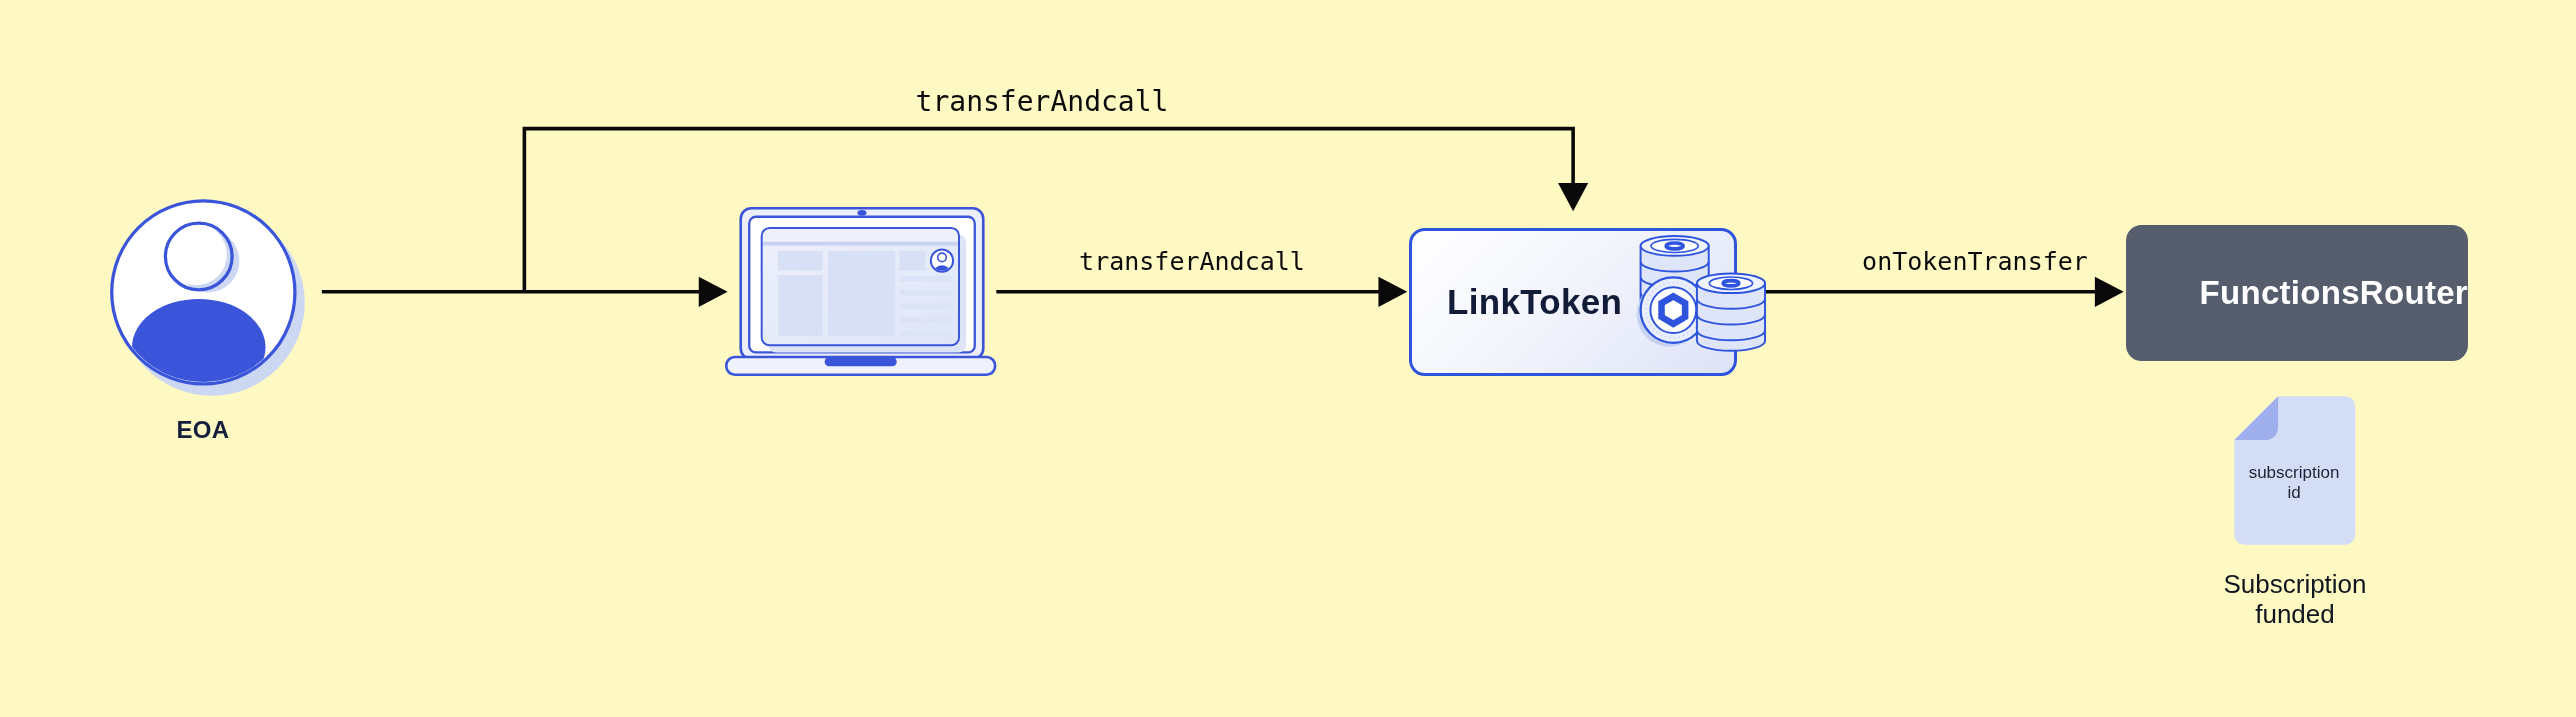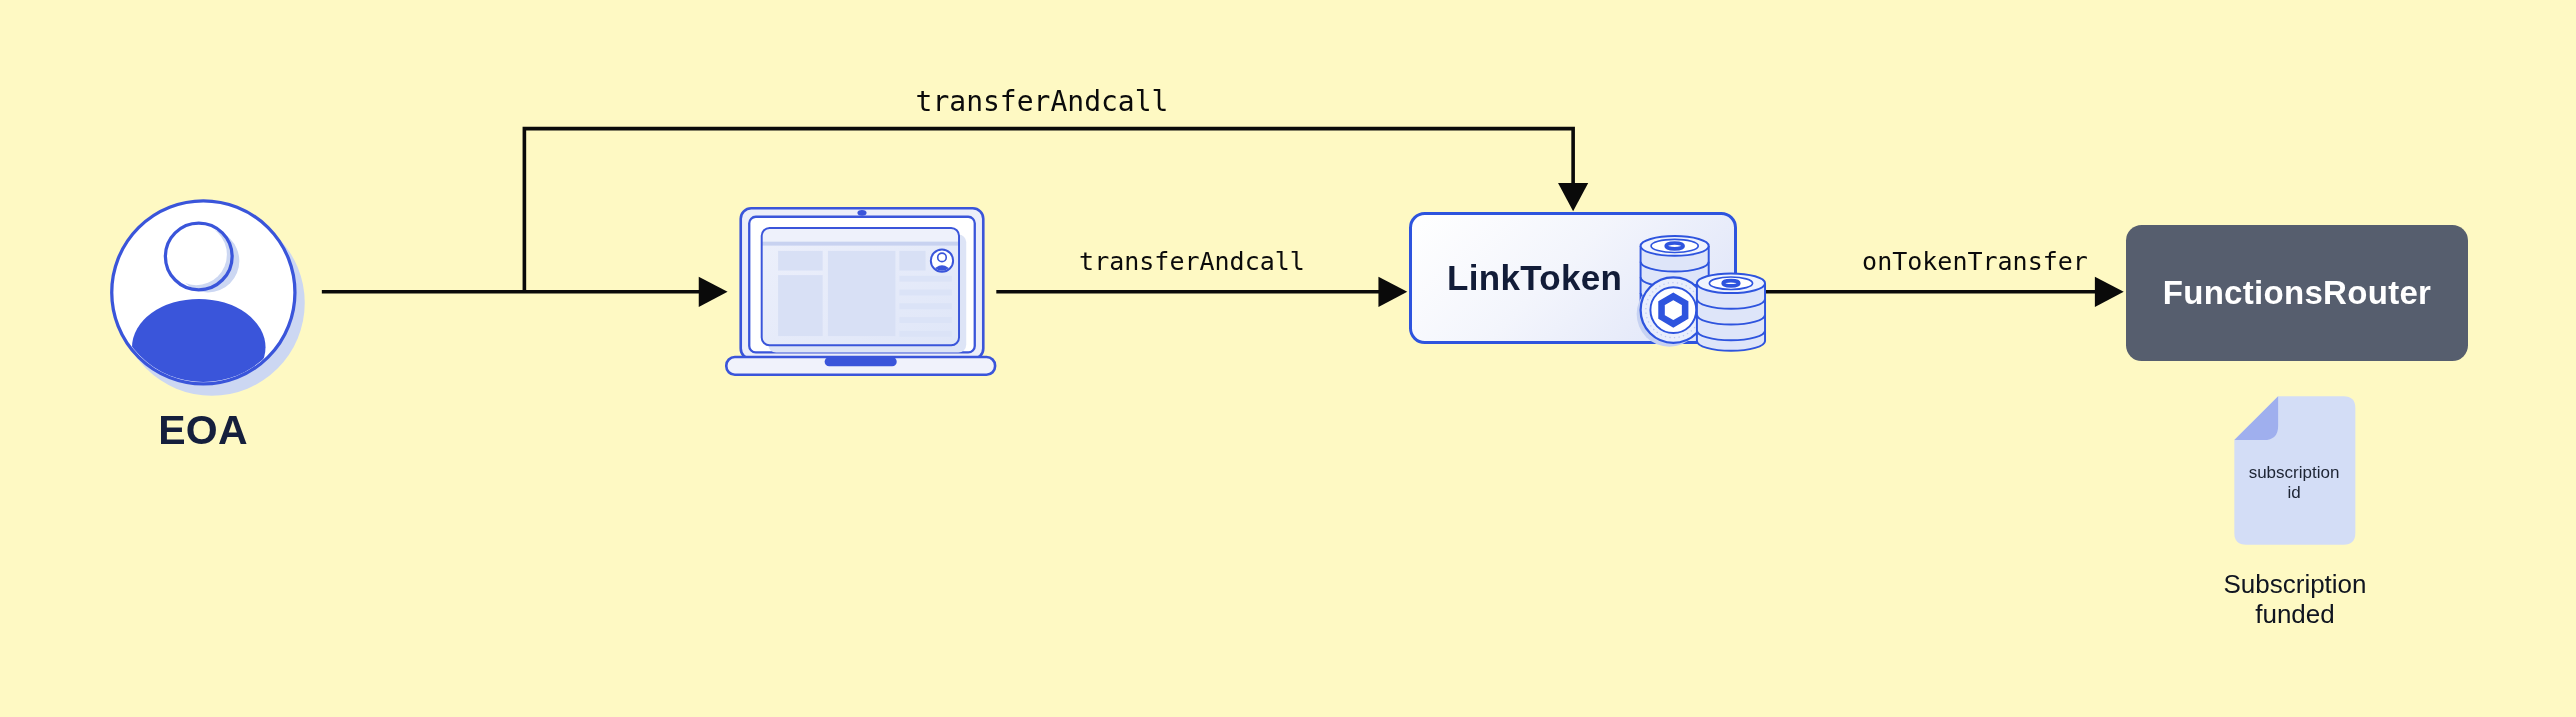"LinkToken" .lt-box { height: 132px -> 148px; top: 212px -> 228px }
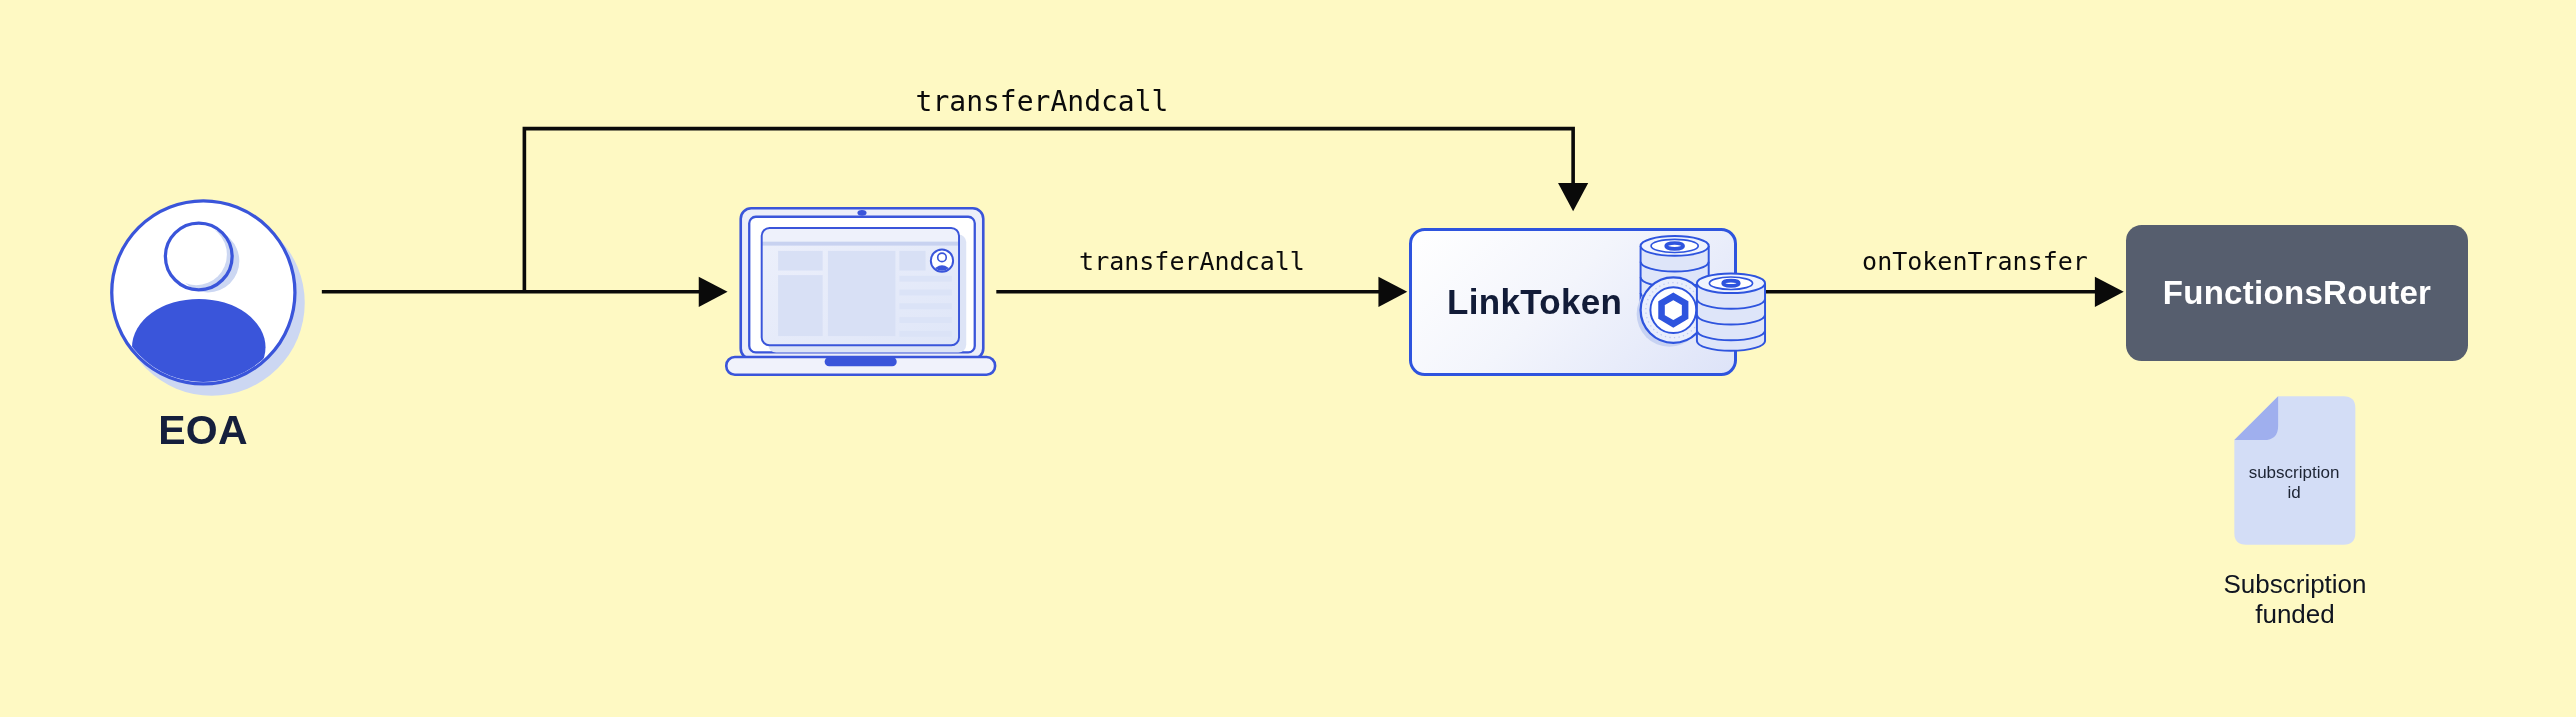"FunctionsRouter" .fr-box { justify-content: center -> flex-end }
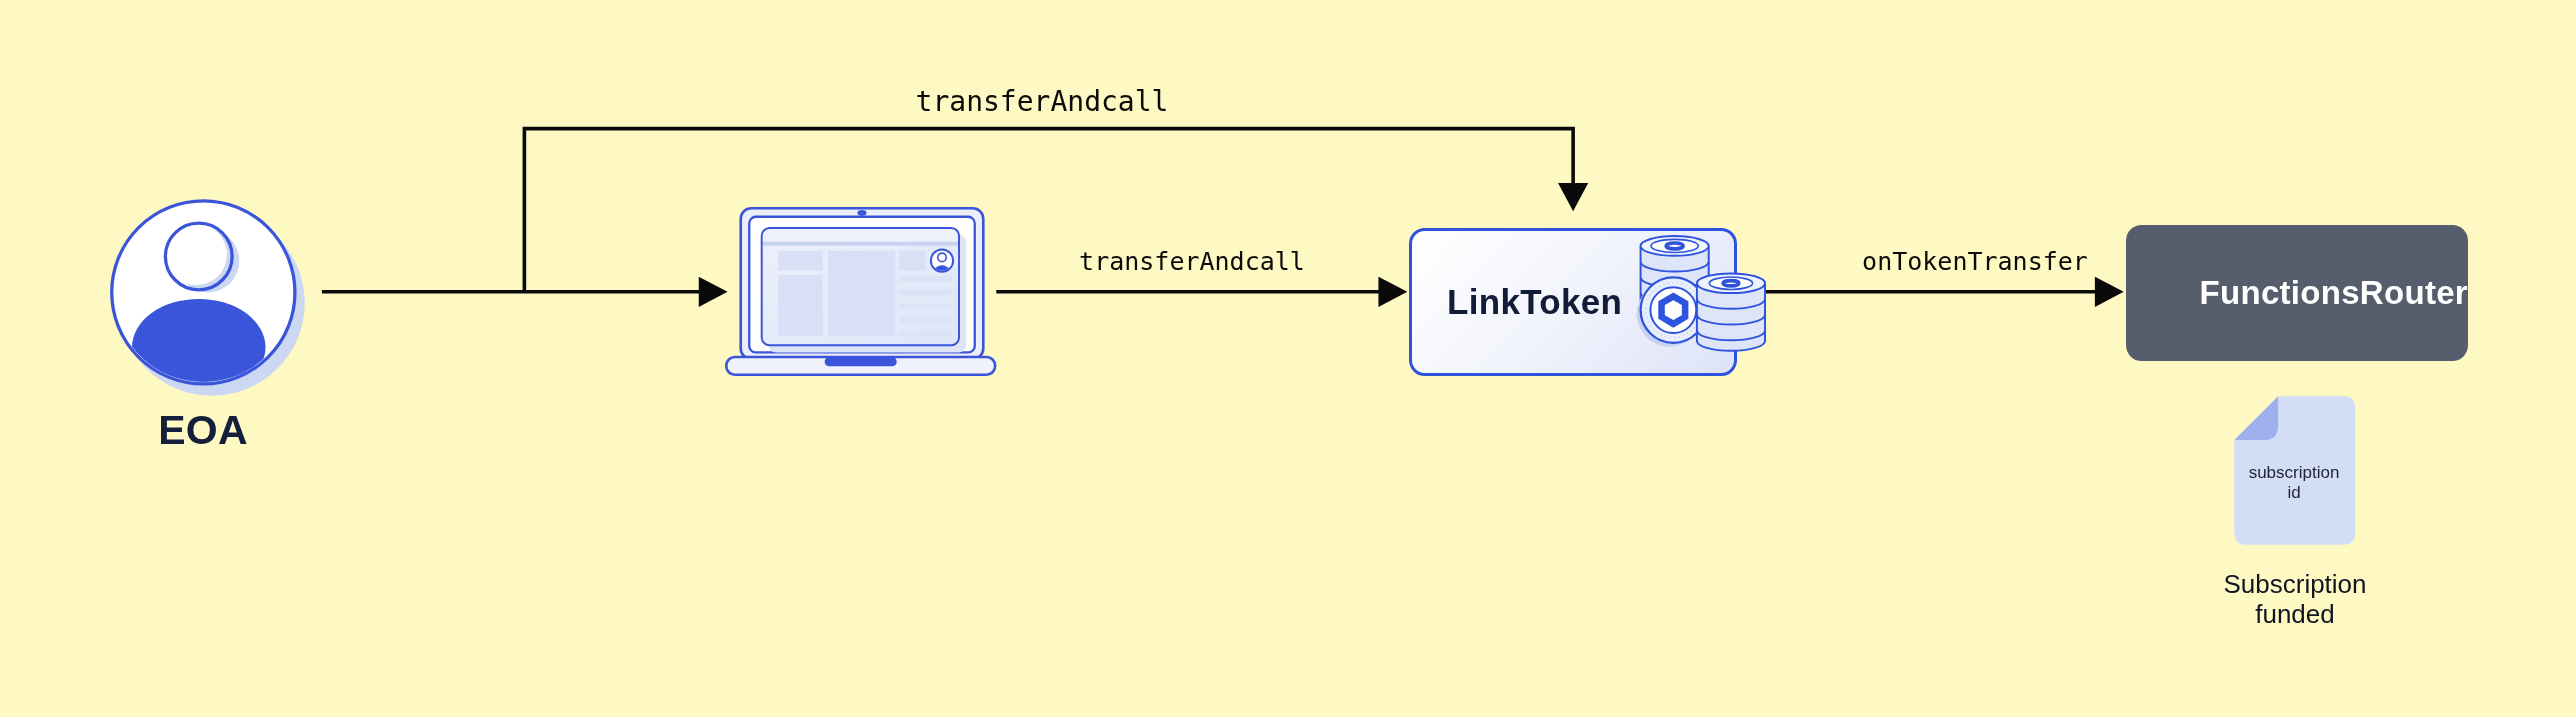"EOA" .node-label { font-size: 41px -> 24px }
